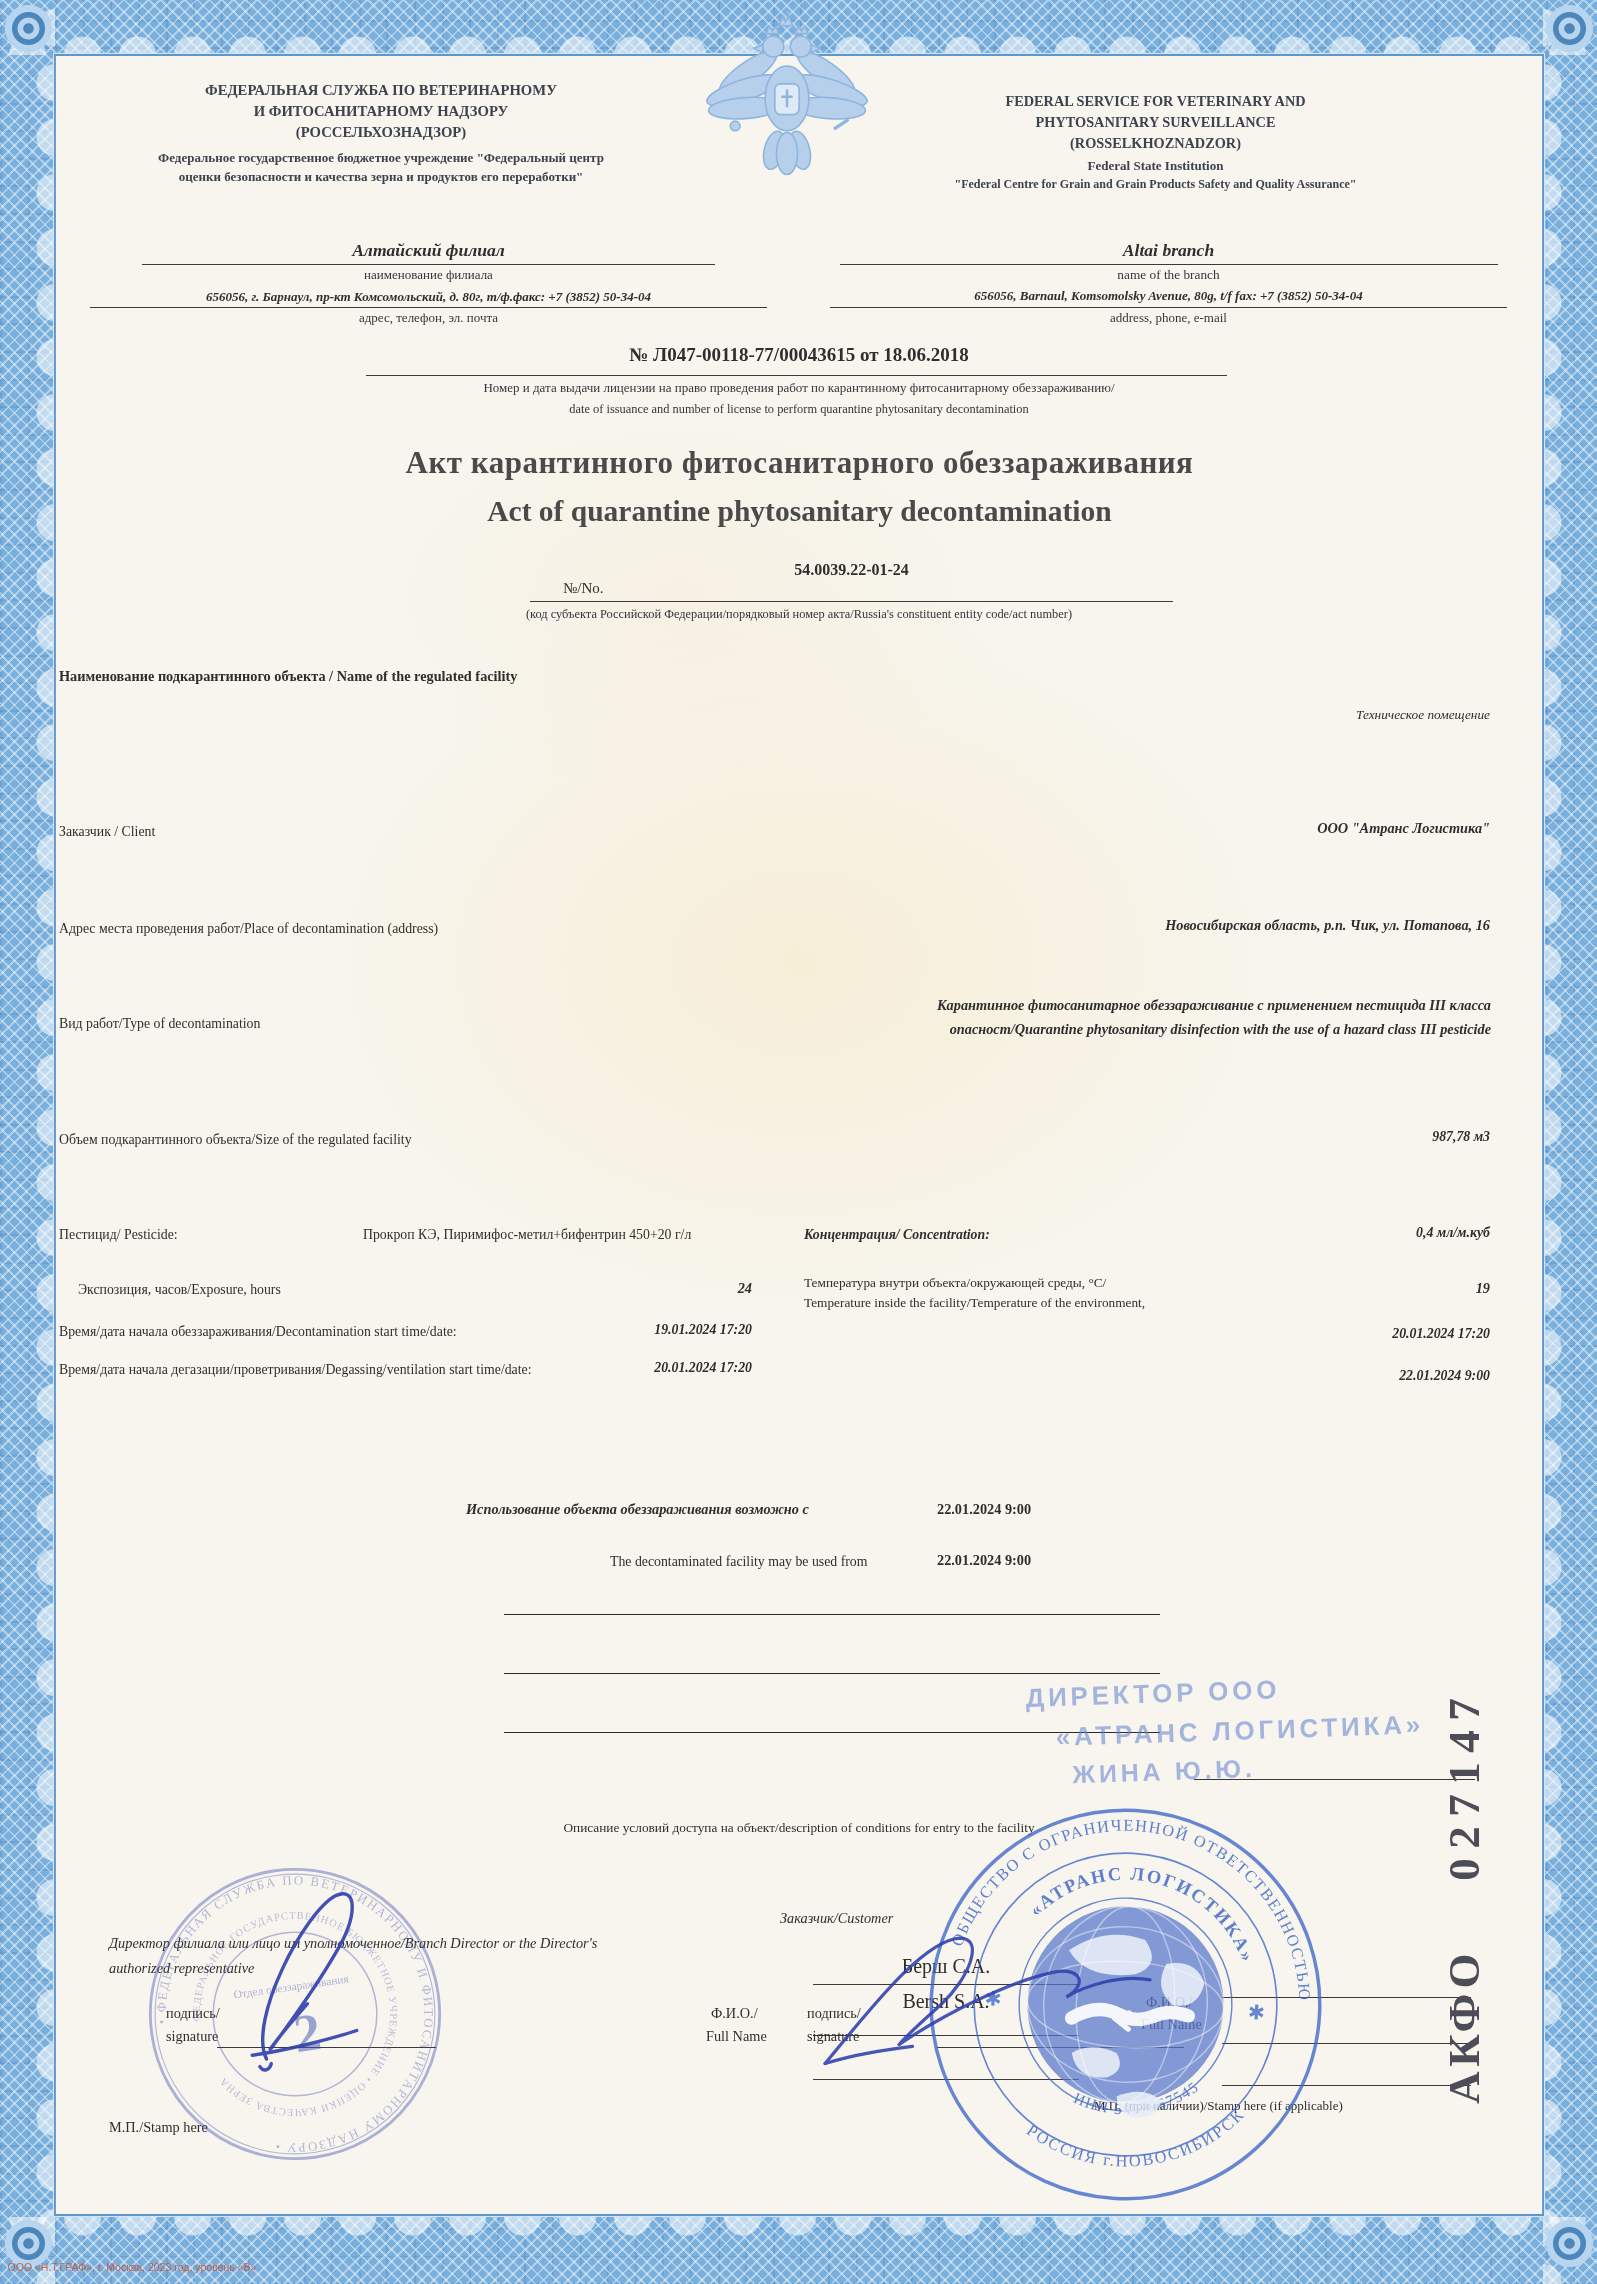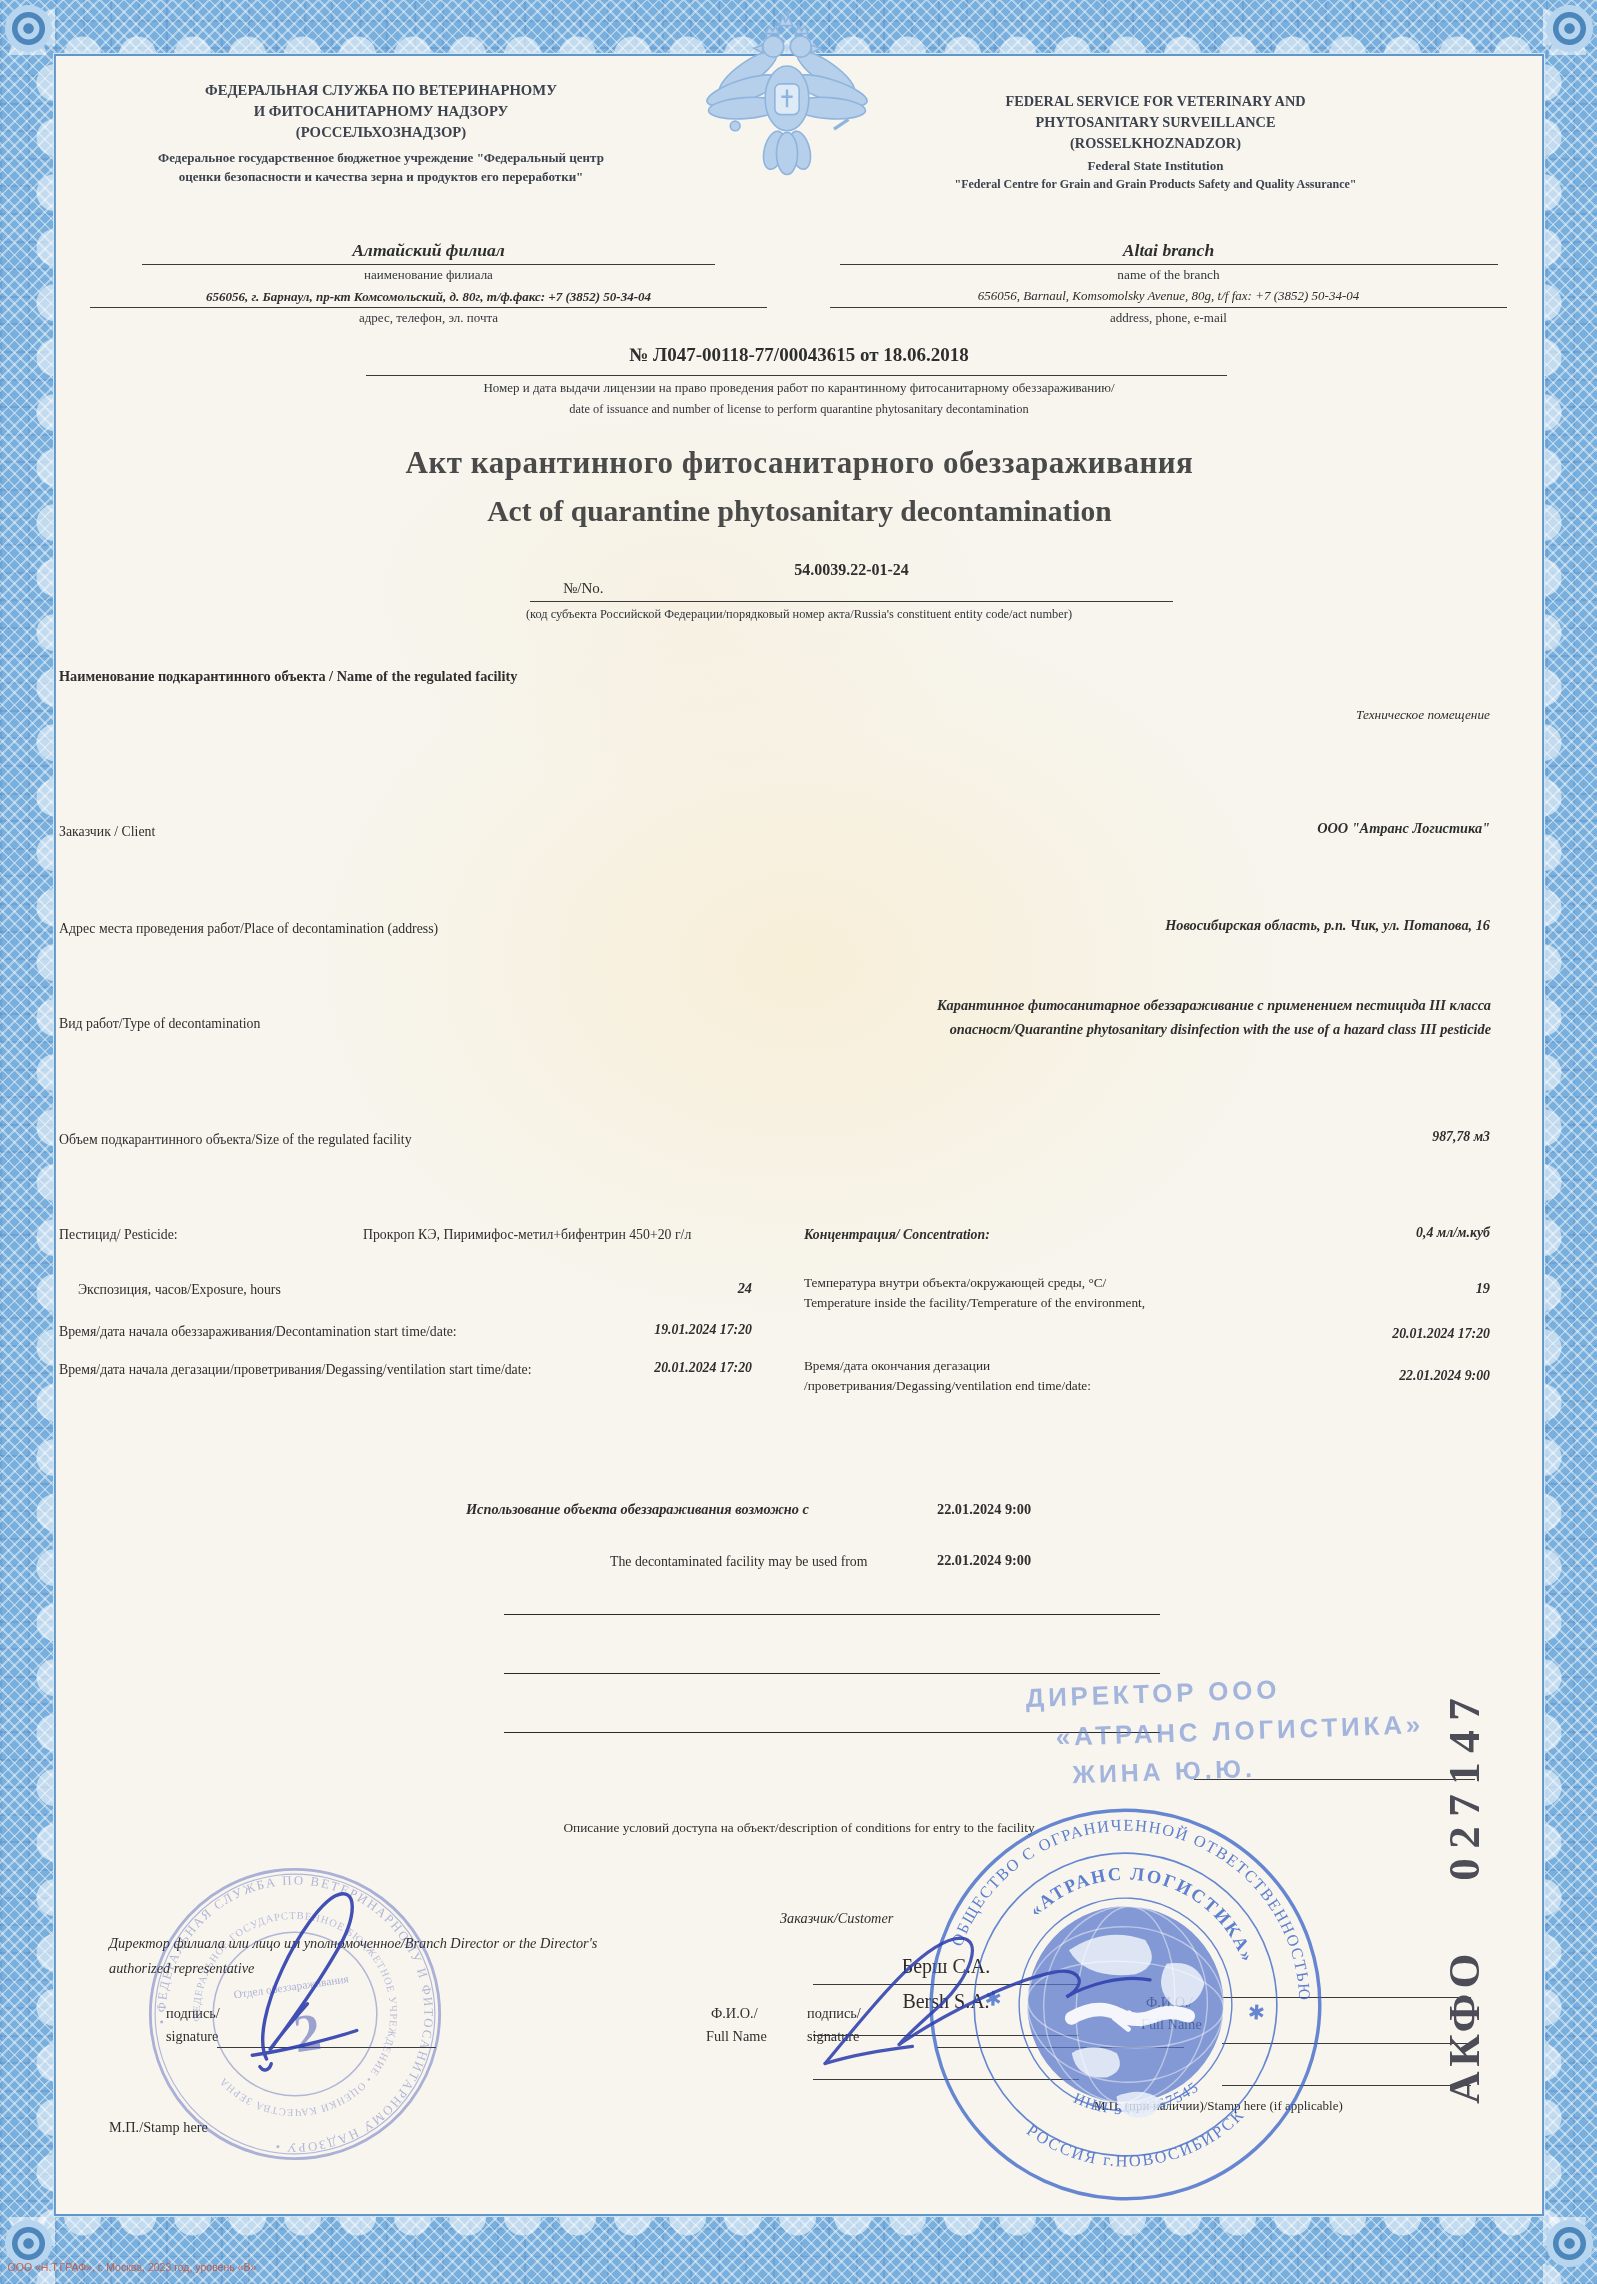"656056, Barnaul, Komsomolsky Avenue," div.it { font-weight: normal -> bold }
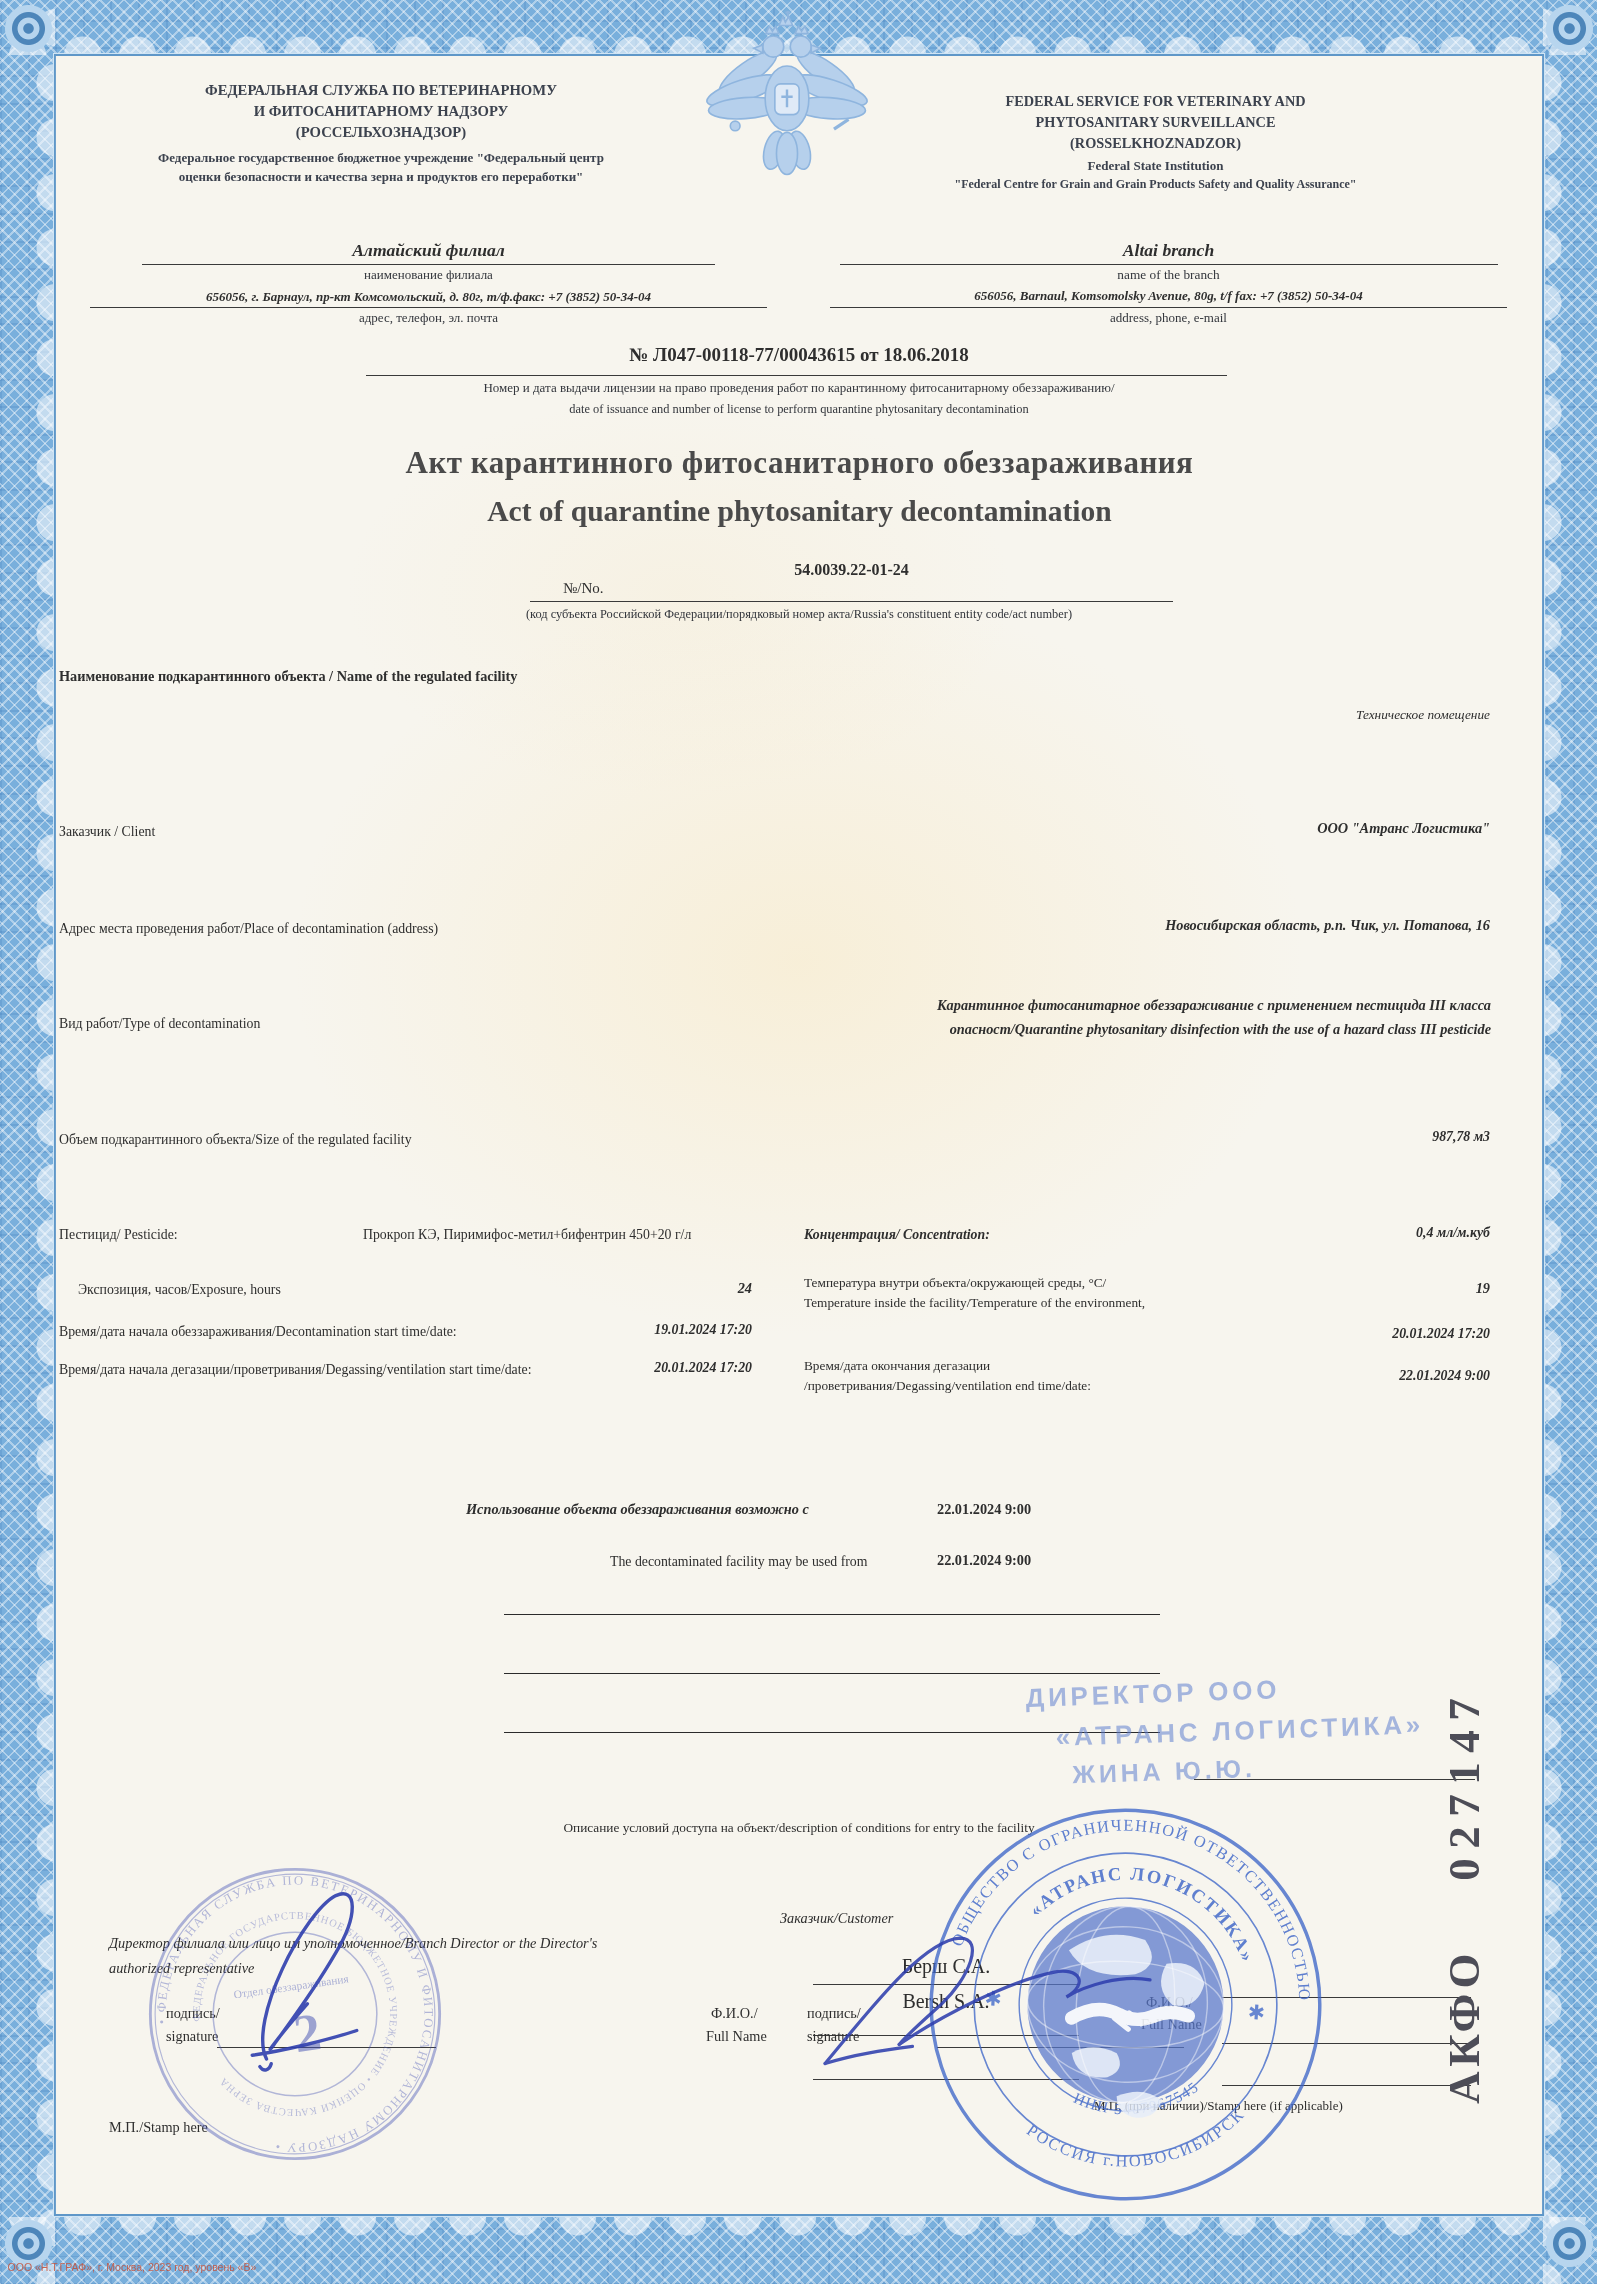"Время/дата окончания дегазации" div.abs { html: <div> <div>Время/дата окончания дегазации</div> <div>/проветривания/Degassing/ventilation end time/date:</div> </div> -> none }
